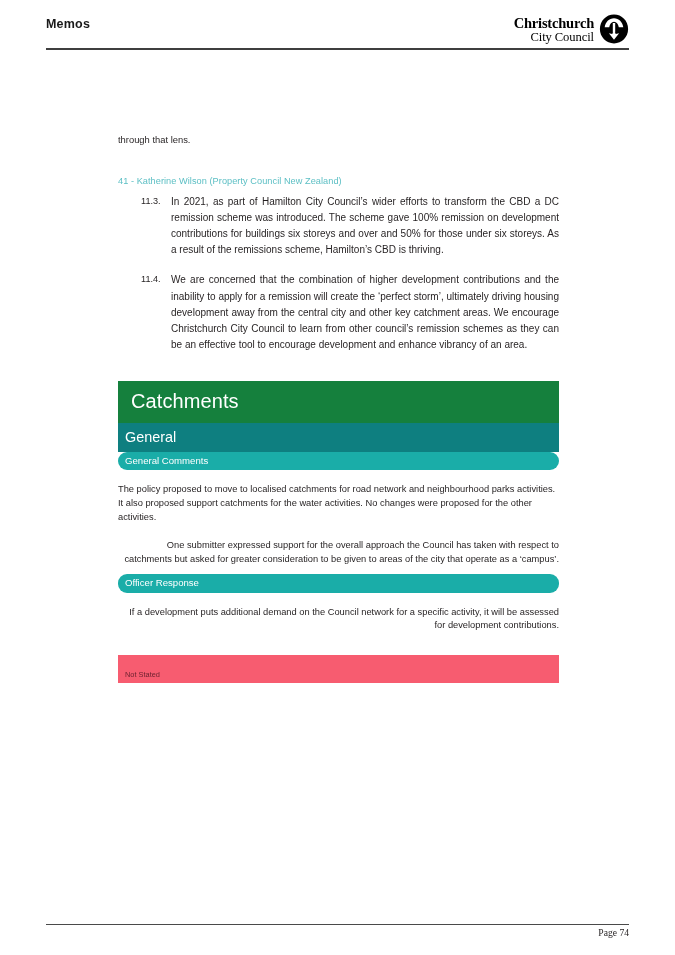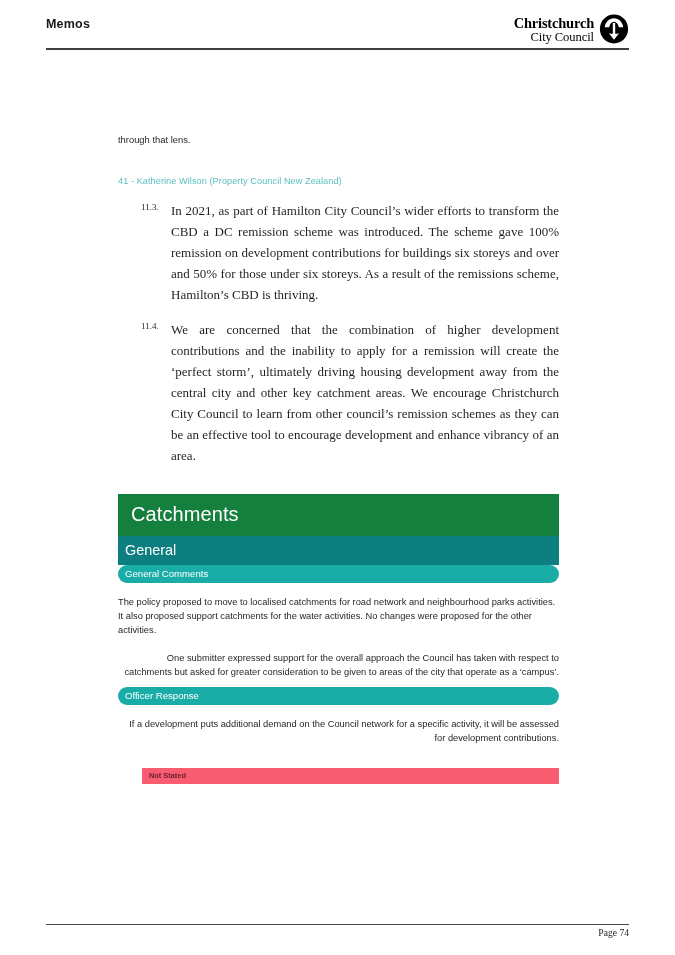"11.3." .numbered-list { font-family: Liberation Serif, serif -> none; margin-top: 14px -> 8px }
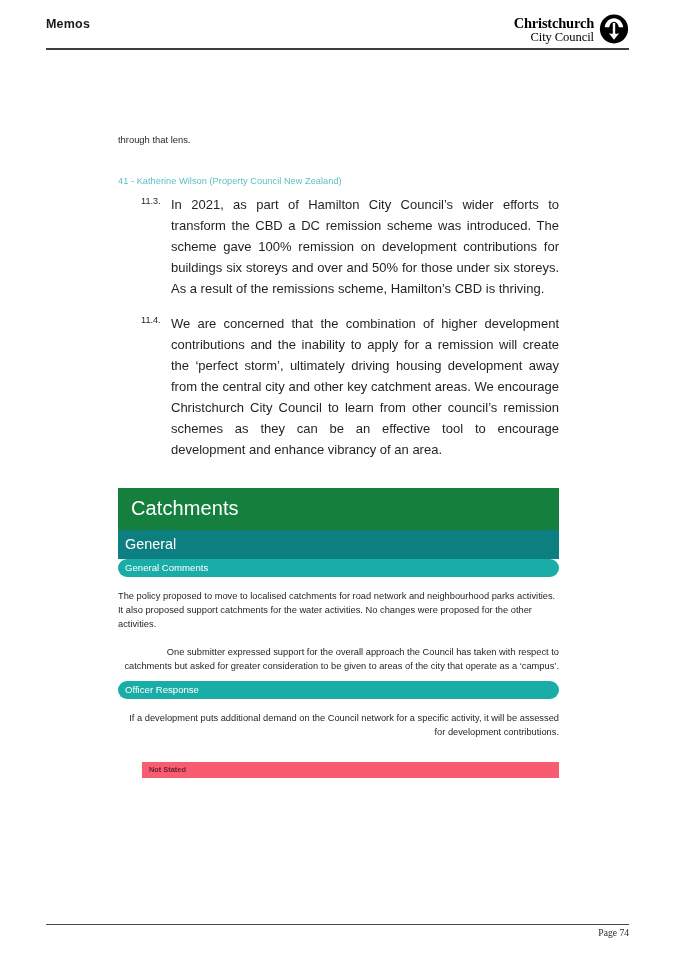"In 2021, as part of" .numbered-item .body { font-size: 13px -> 10px }
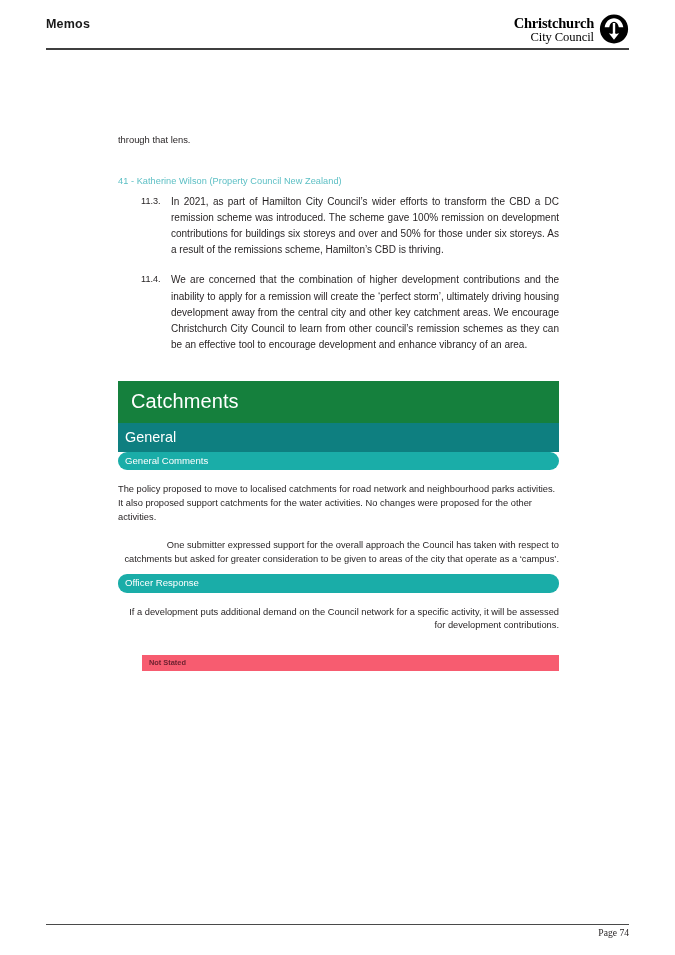"Not Stated" .band-notstated { font-weight: bold -> normal; margin-left: 24px -> none; padding: 3px 7px 3px 7px -> 15px 7px 3px 7px }
